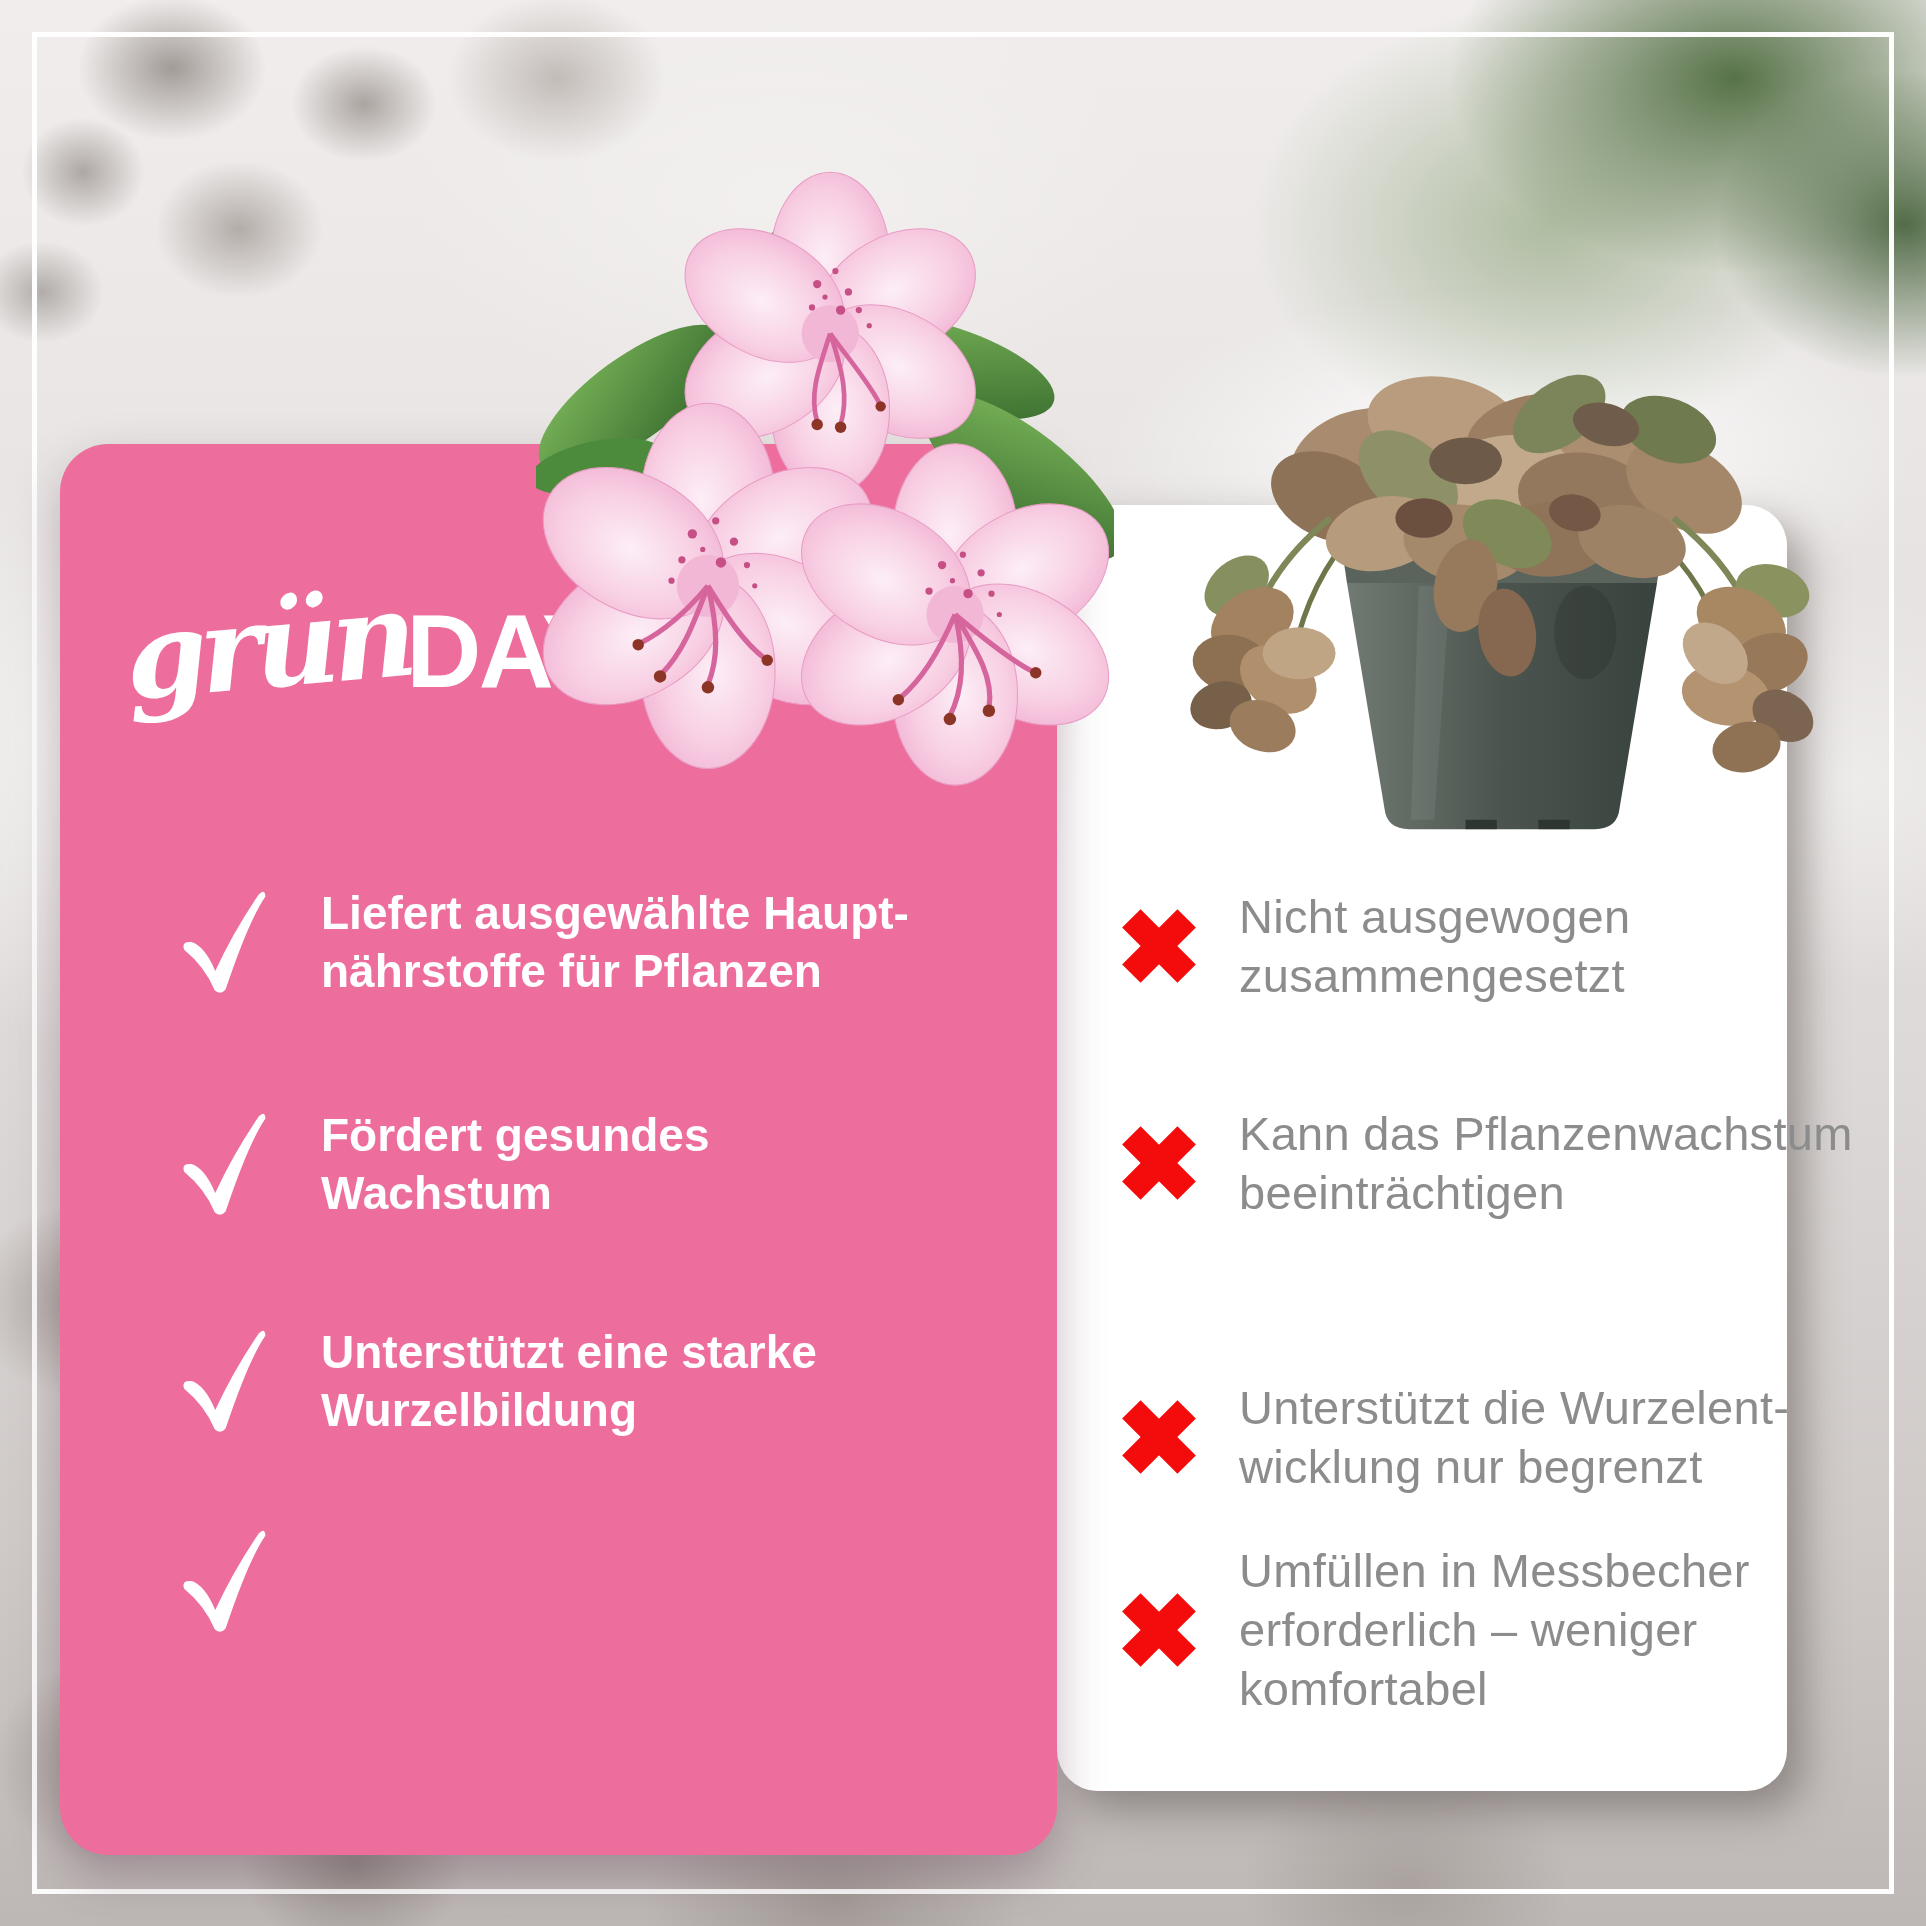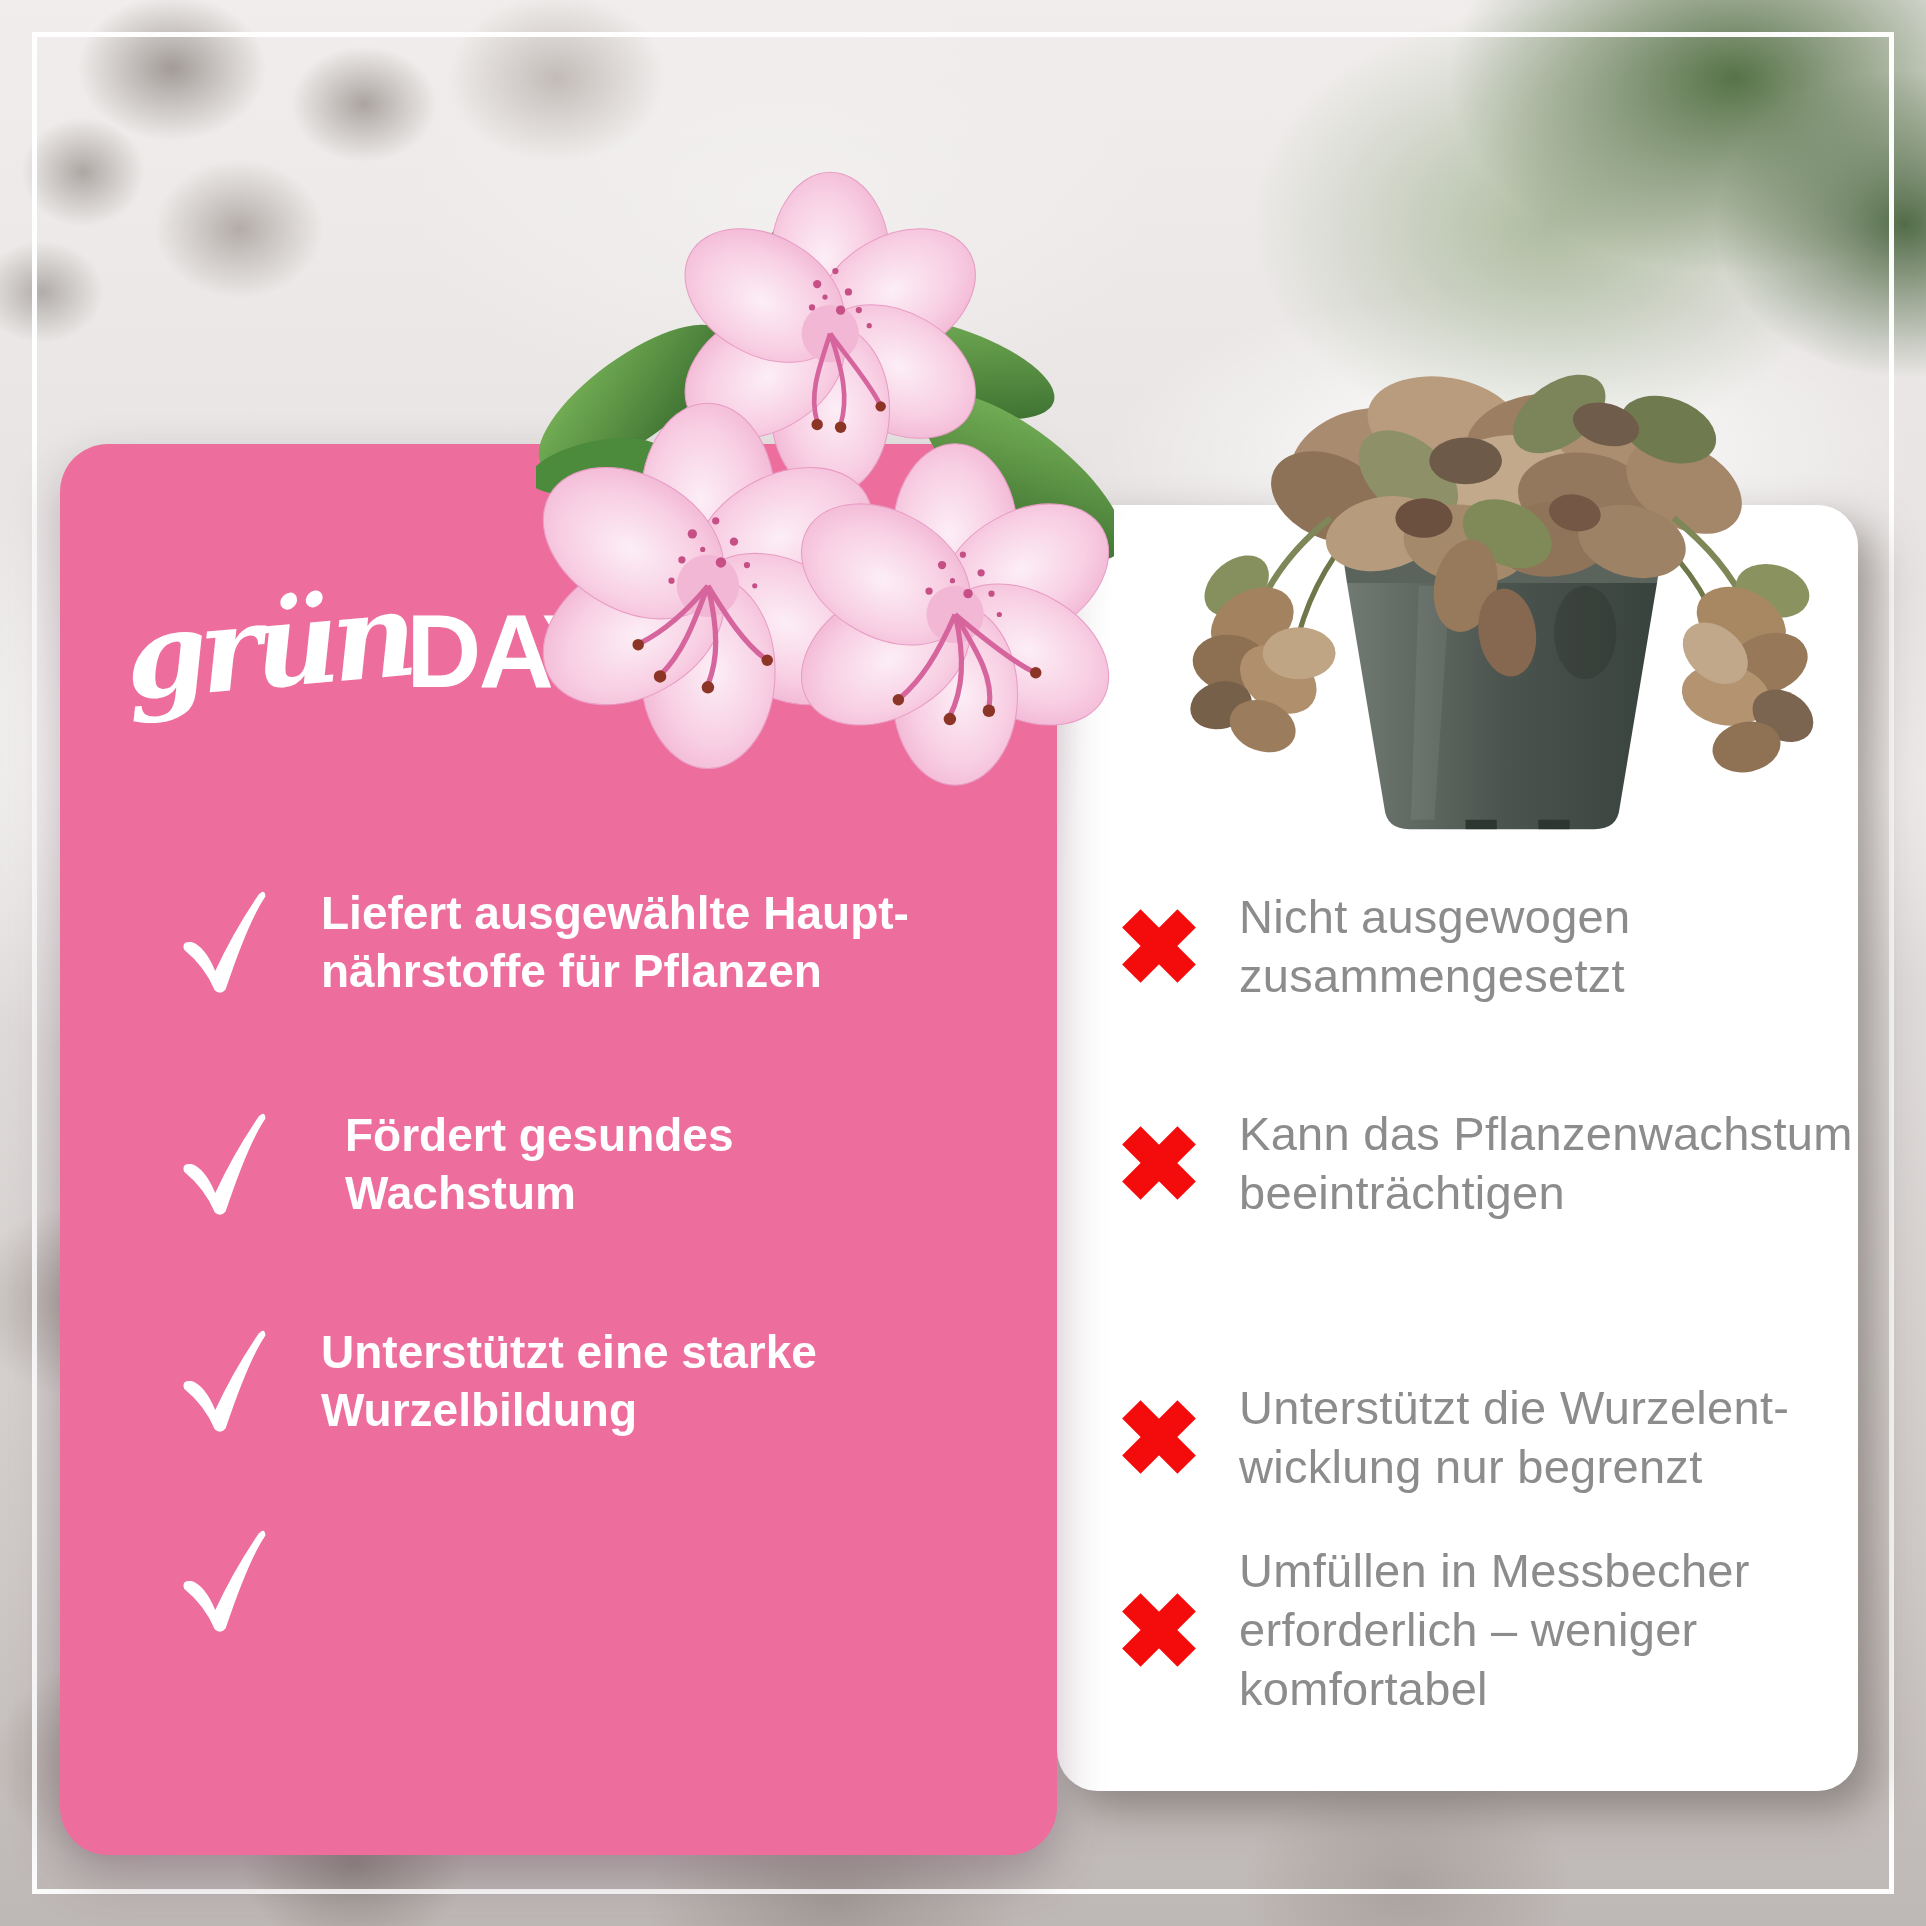"Nicht ausgewogen" .card-cons { width: 801px -> 730px }
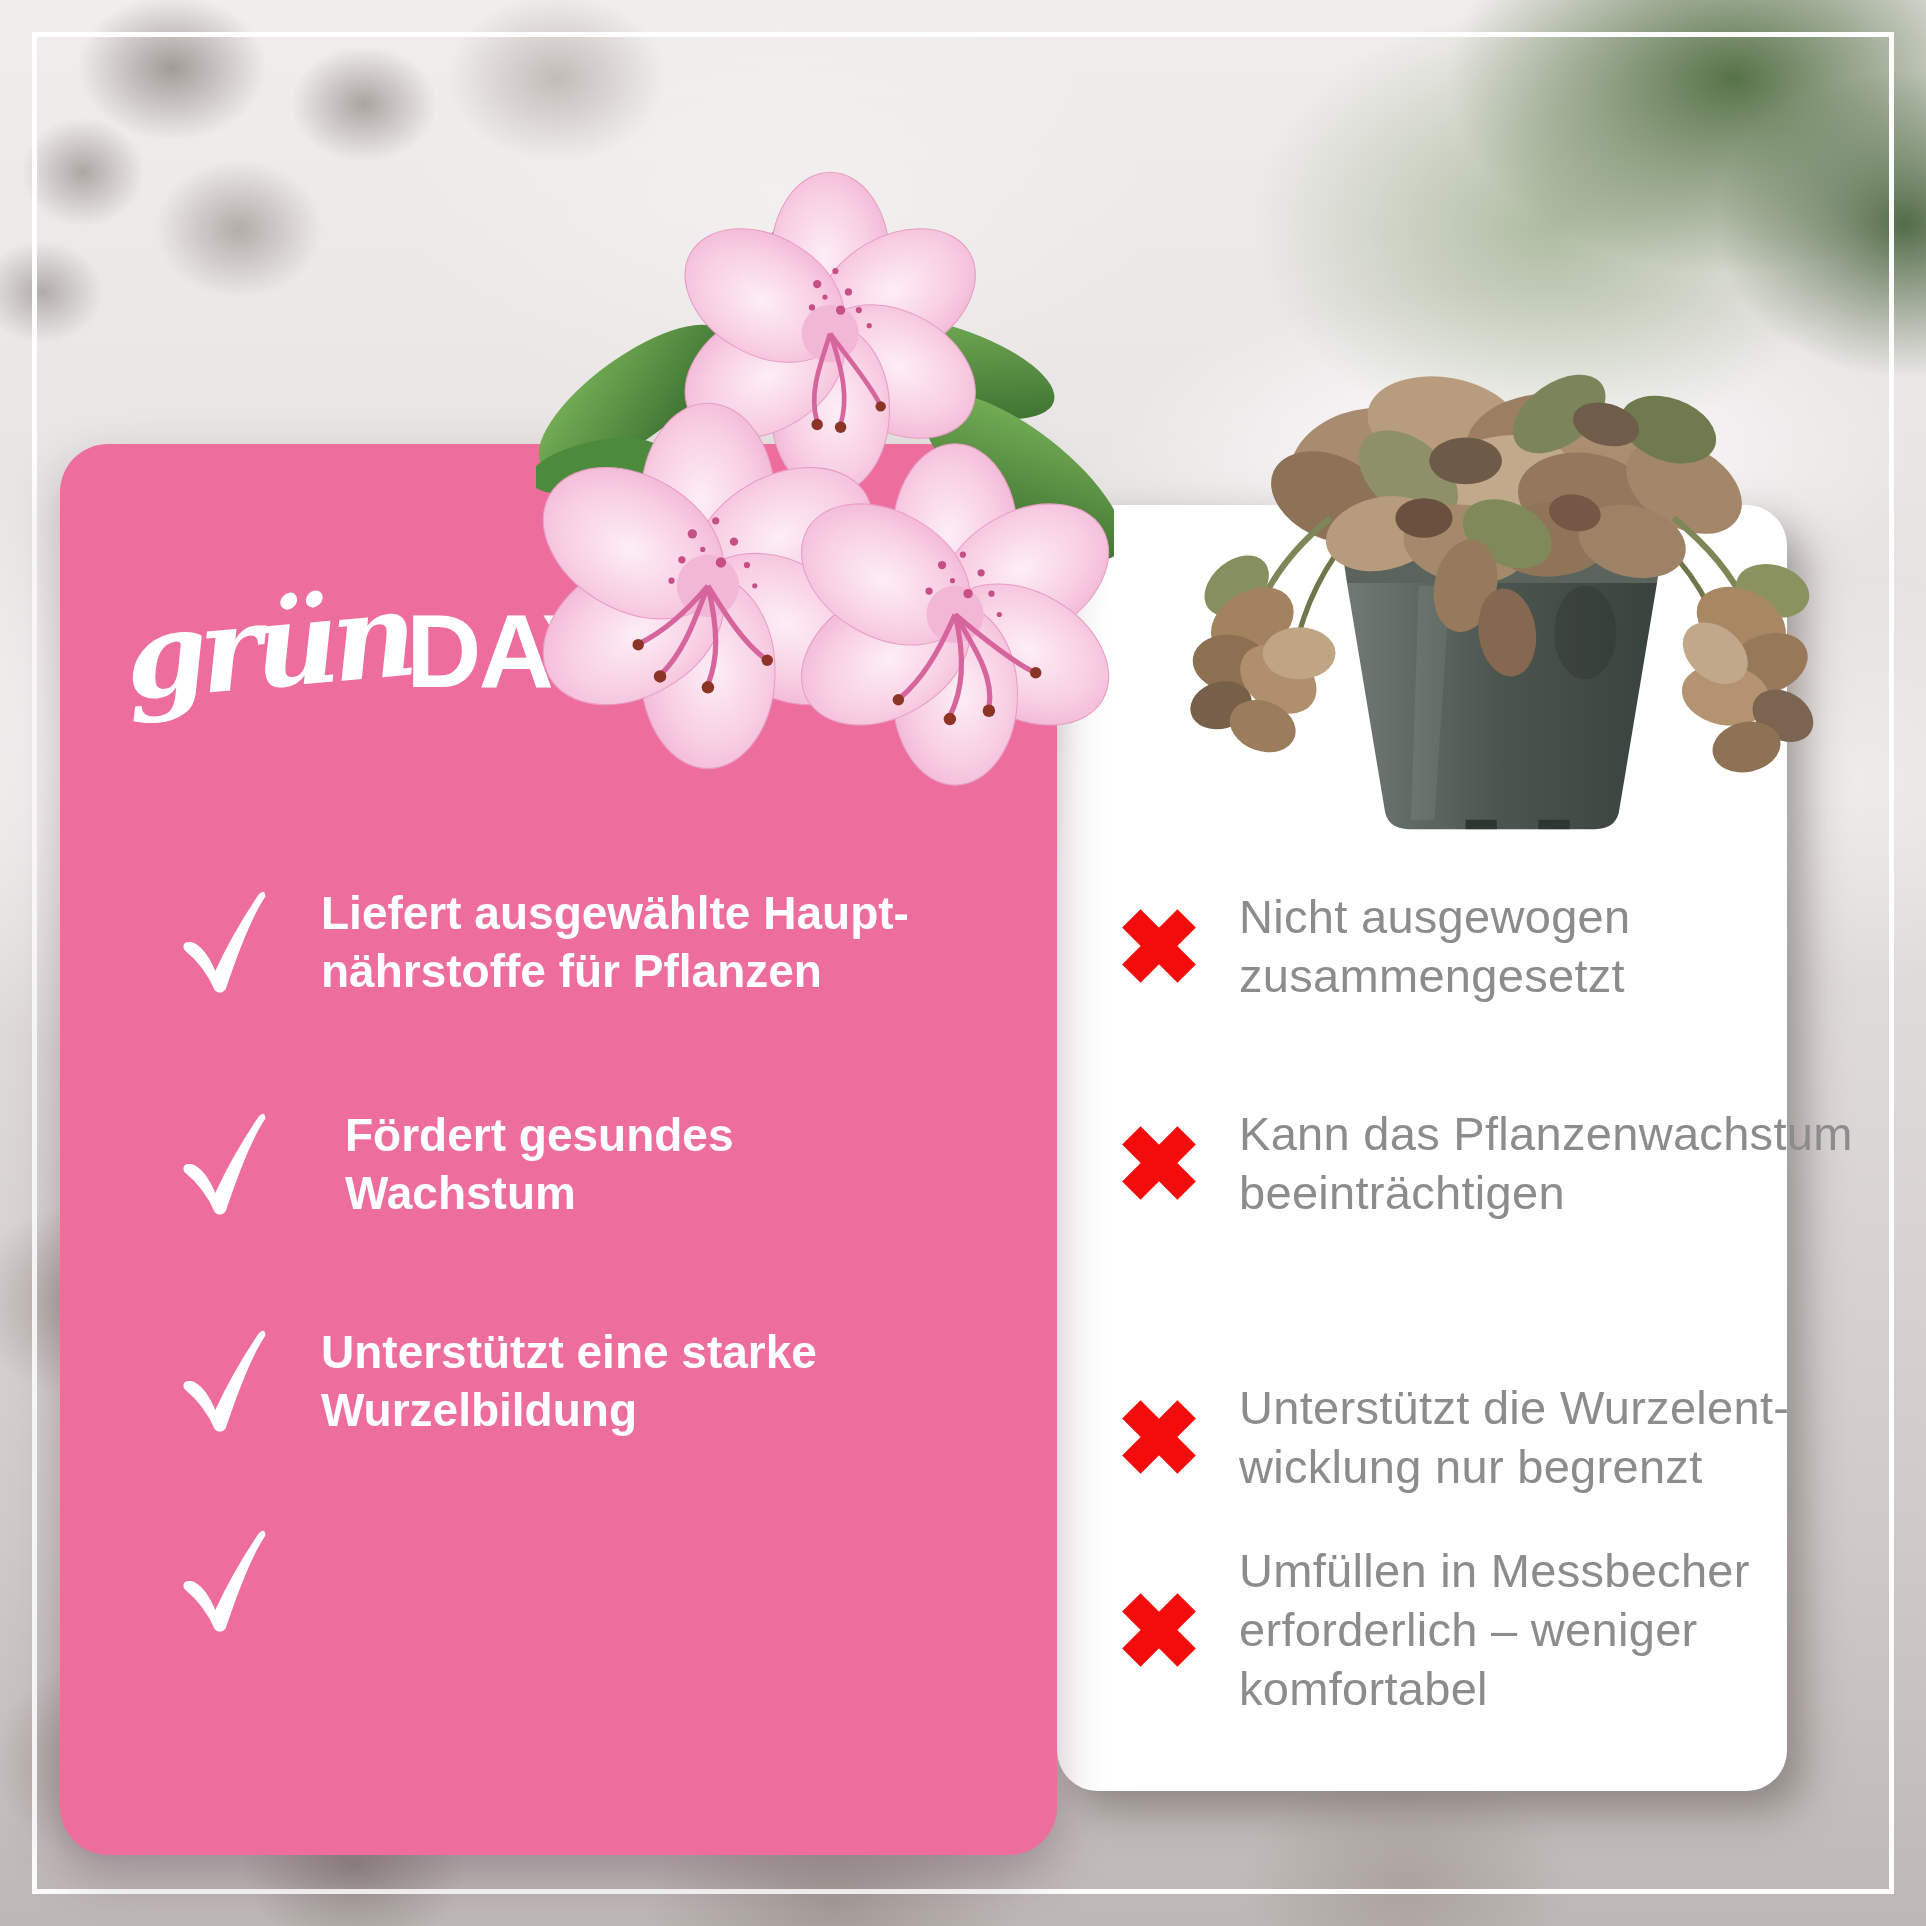"Fördert gesundes" .r2p { gap: 24px -> none }
